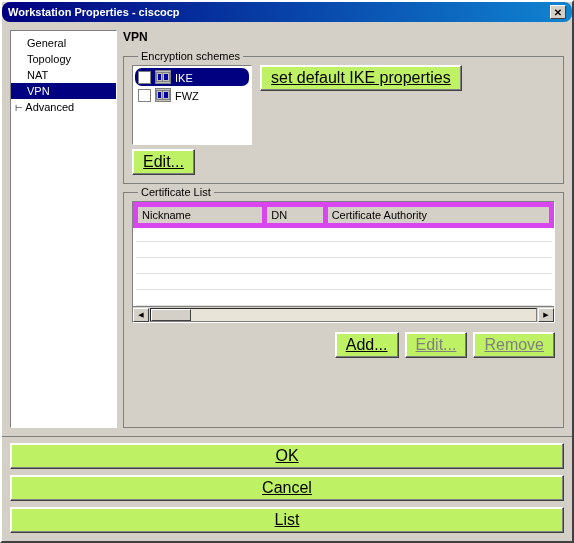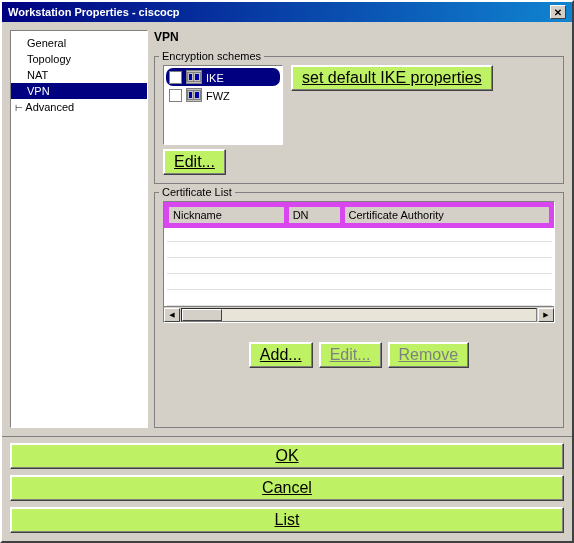"Workstation Properties - ciscocp" .title-bar { border-radius: none -> 8px }
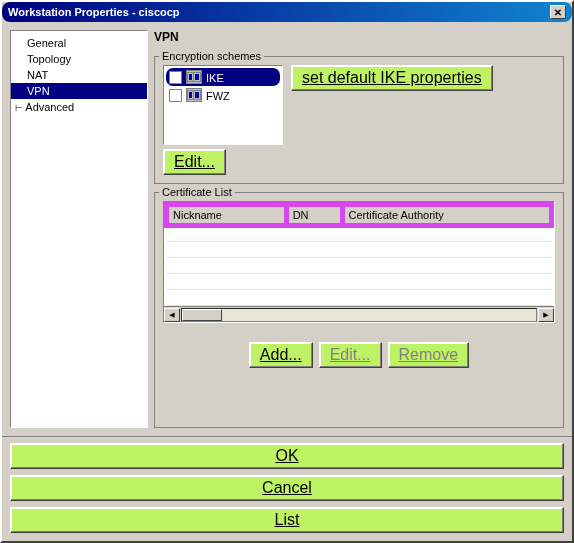"General" .sidebar { width: 138px -> 107px }
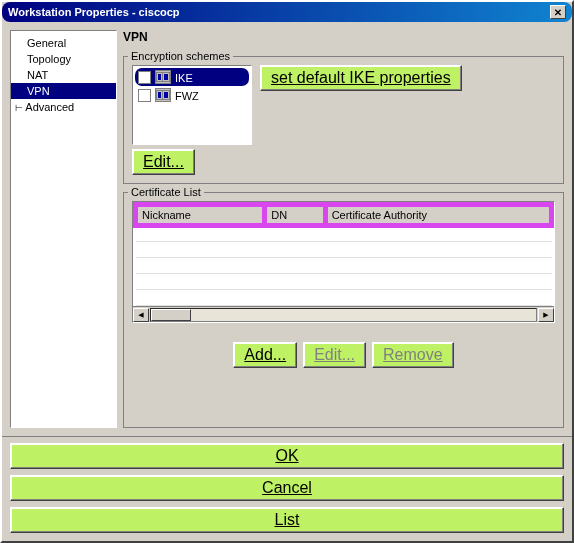"Encryption schemes" .group-box-label { left: 4px -> 14px }
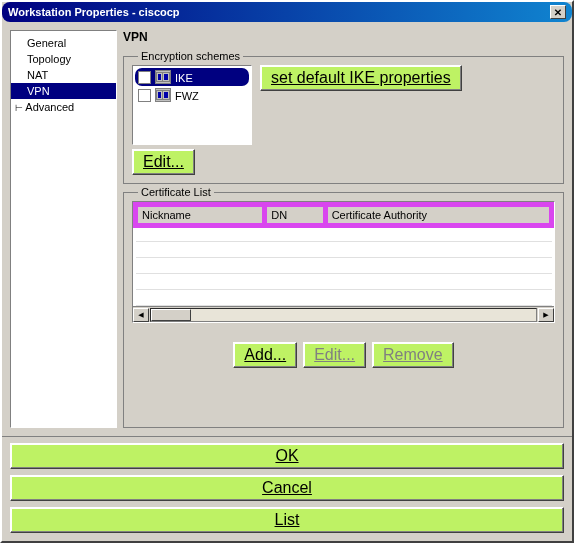"Add..." .cert-buttons { justify-content: center -> flex-end; margin-top: 19px -> 9px }
